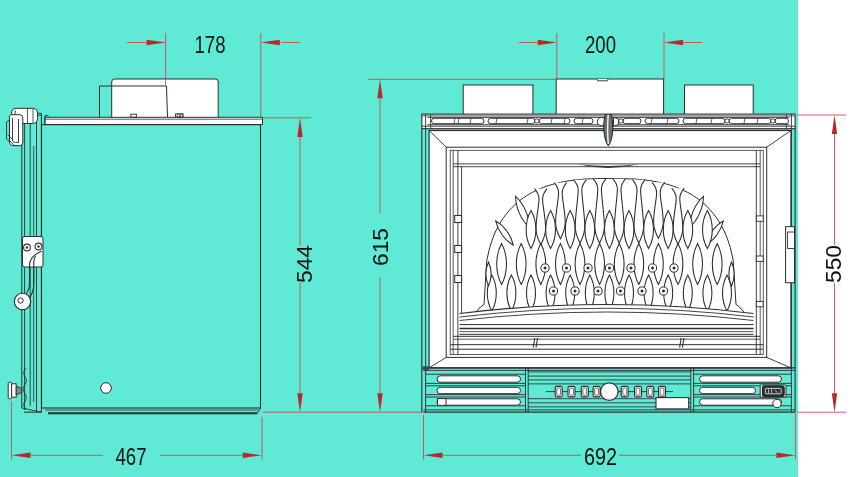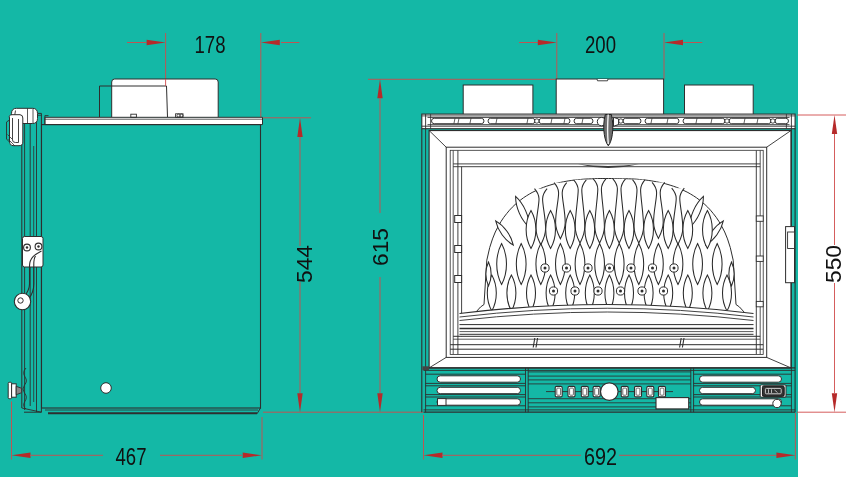"178" #page { background: #14b8a6 -> #5eead4 }
